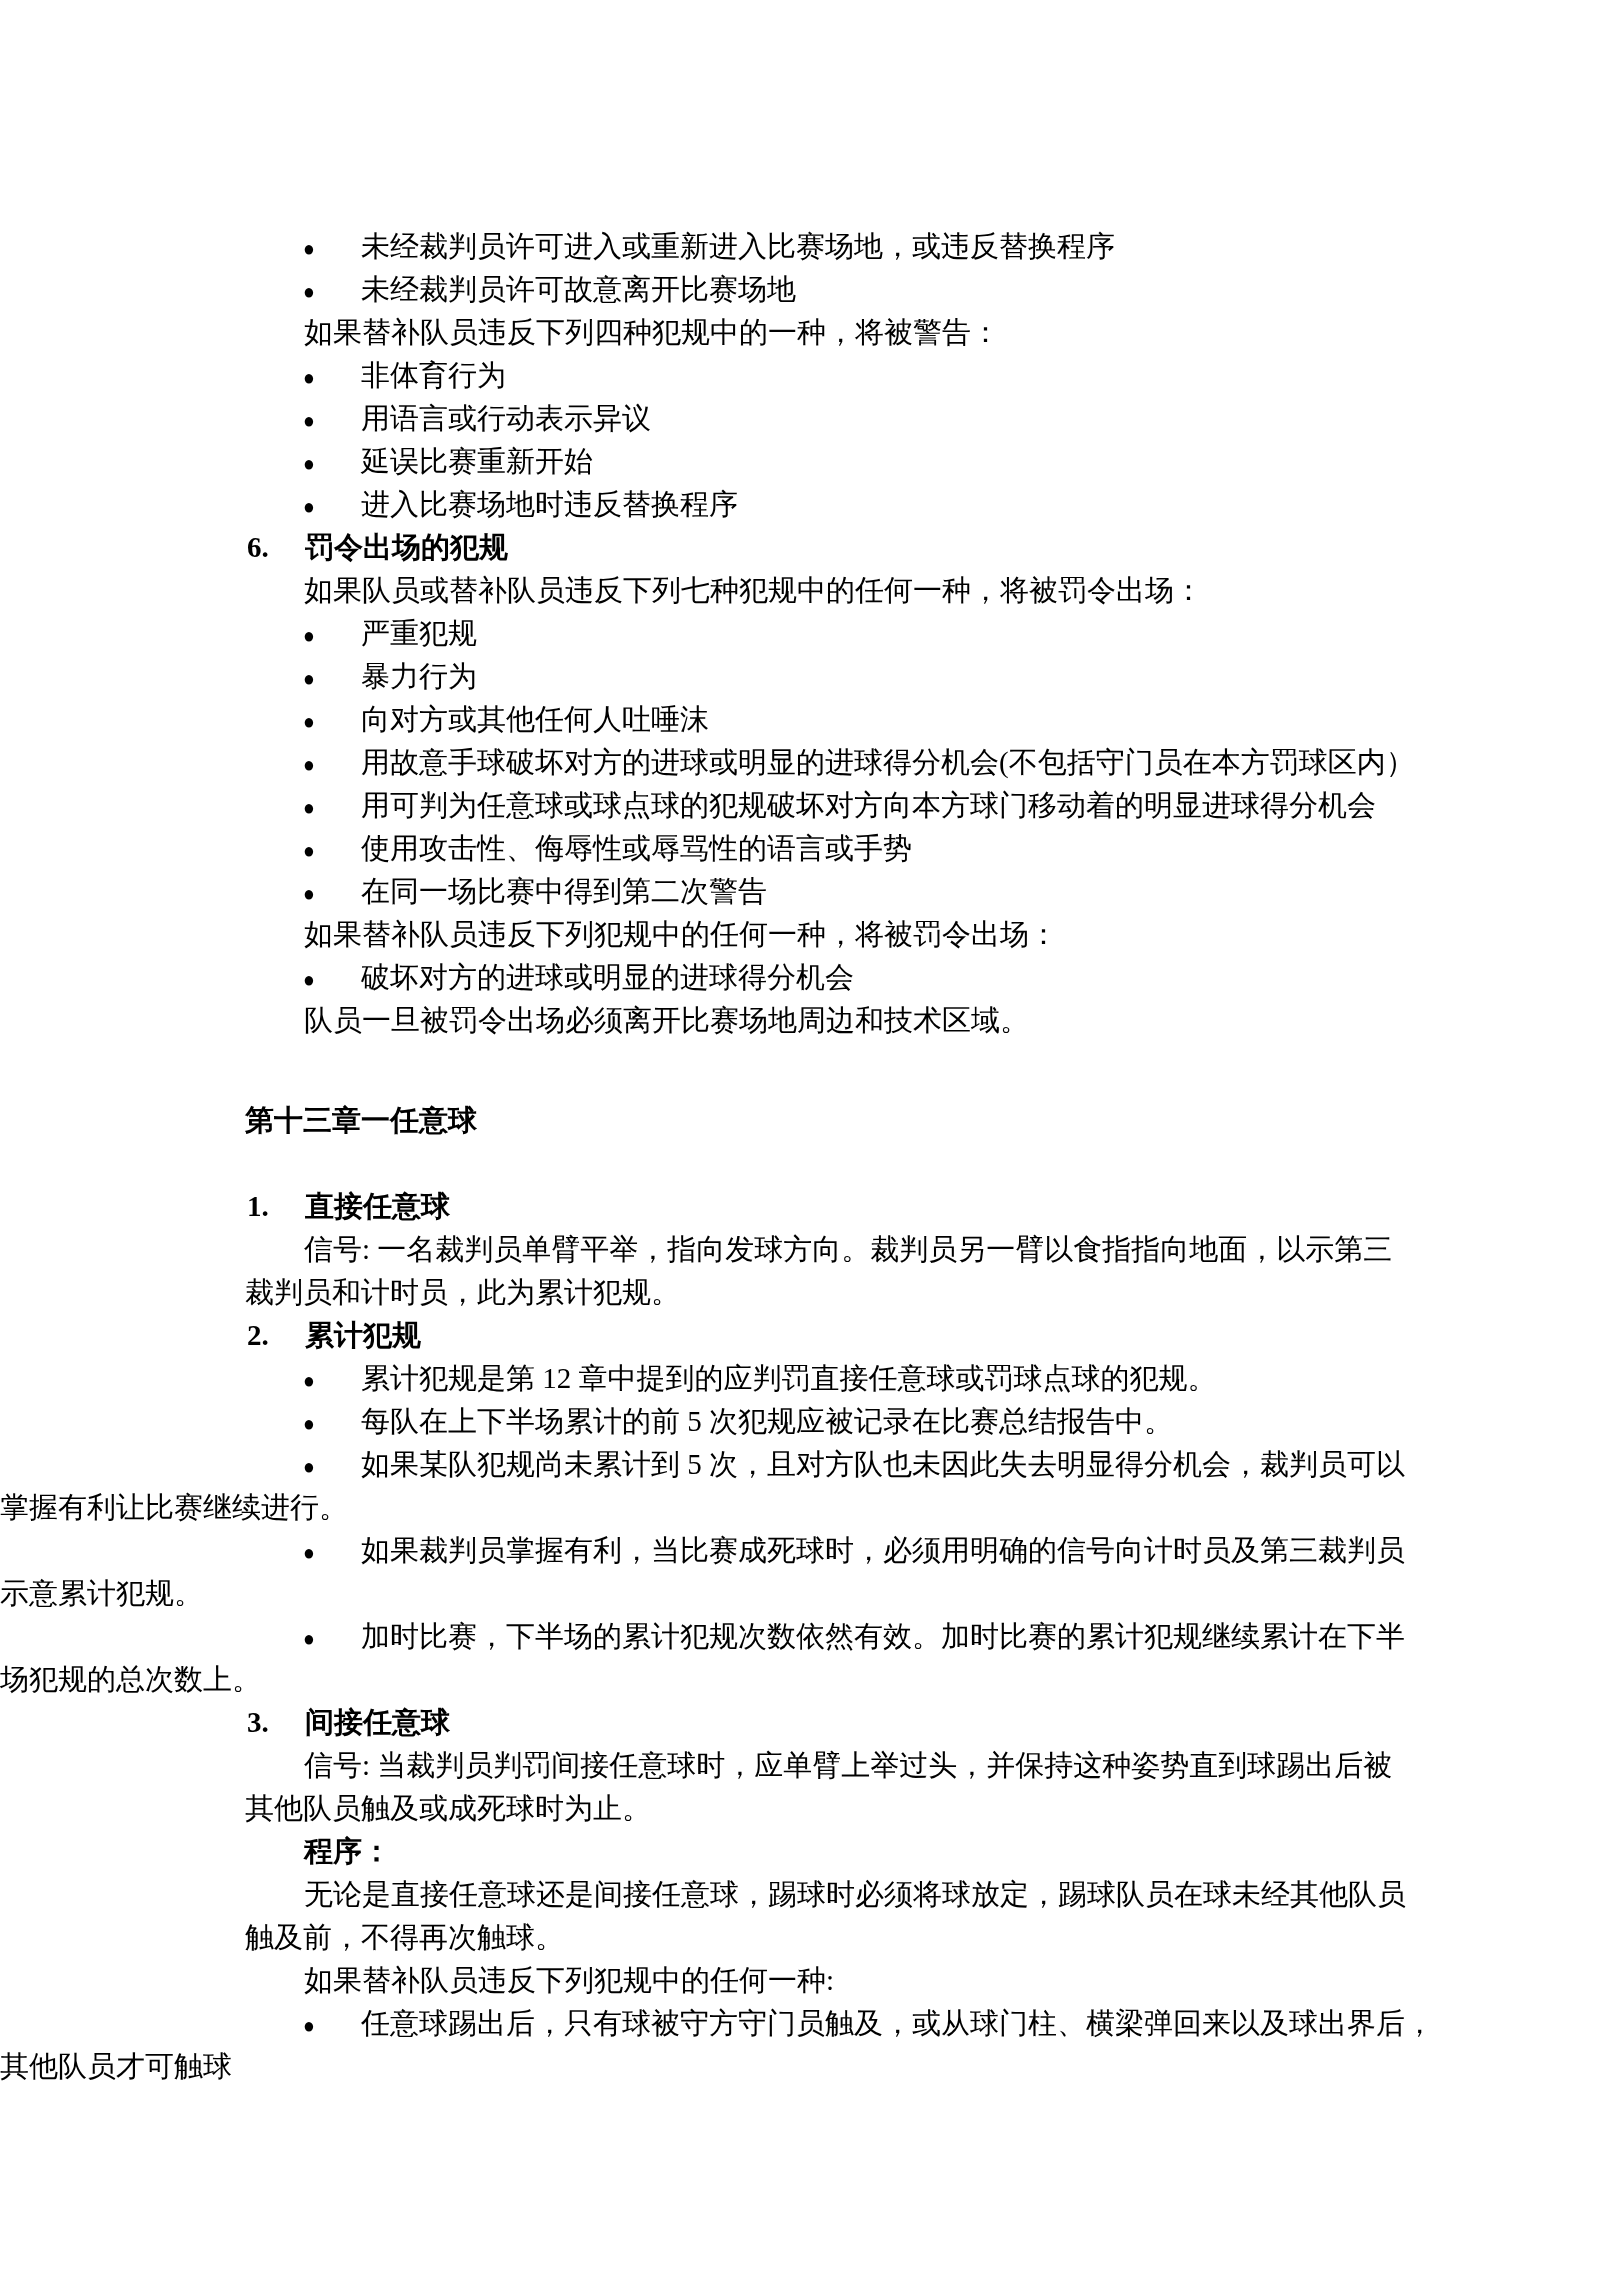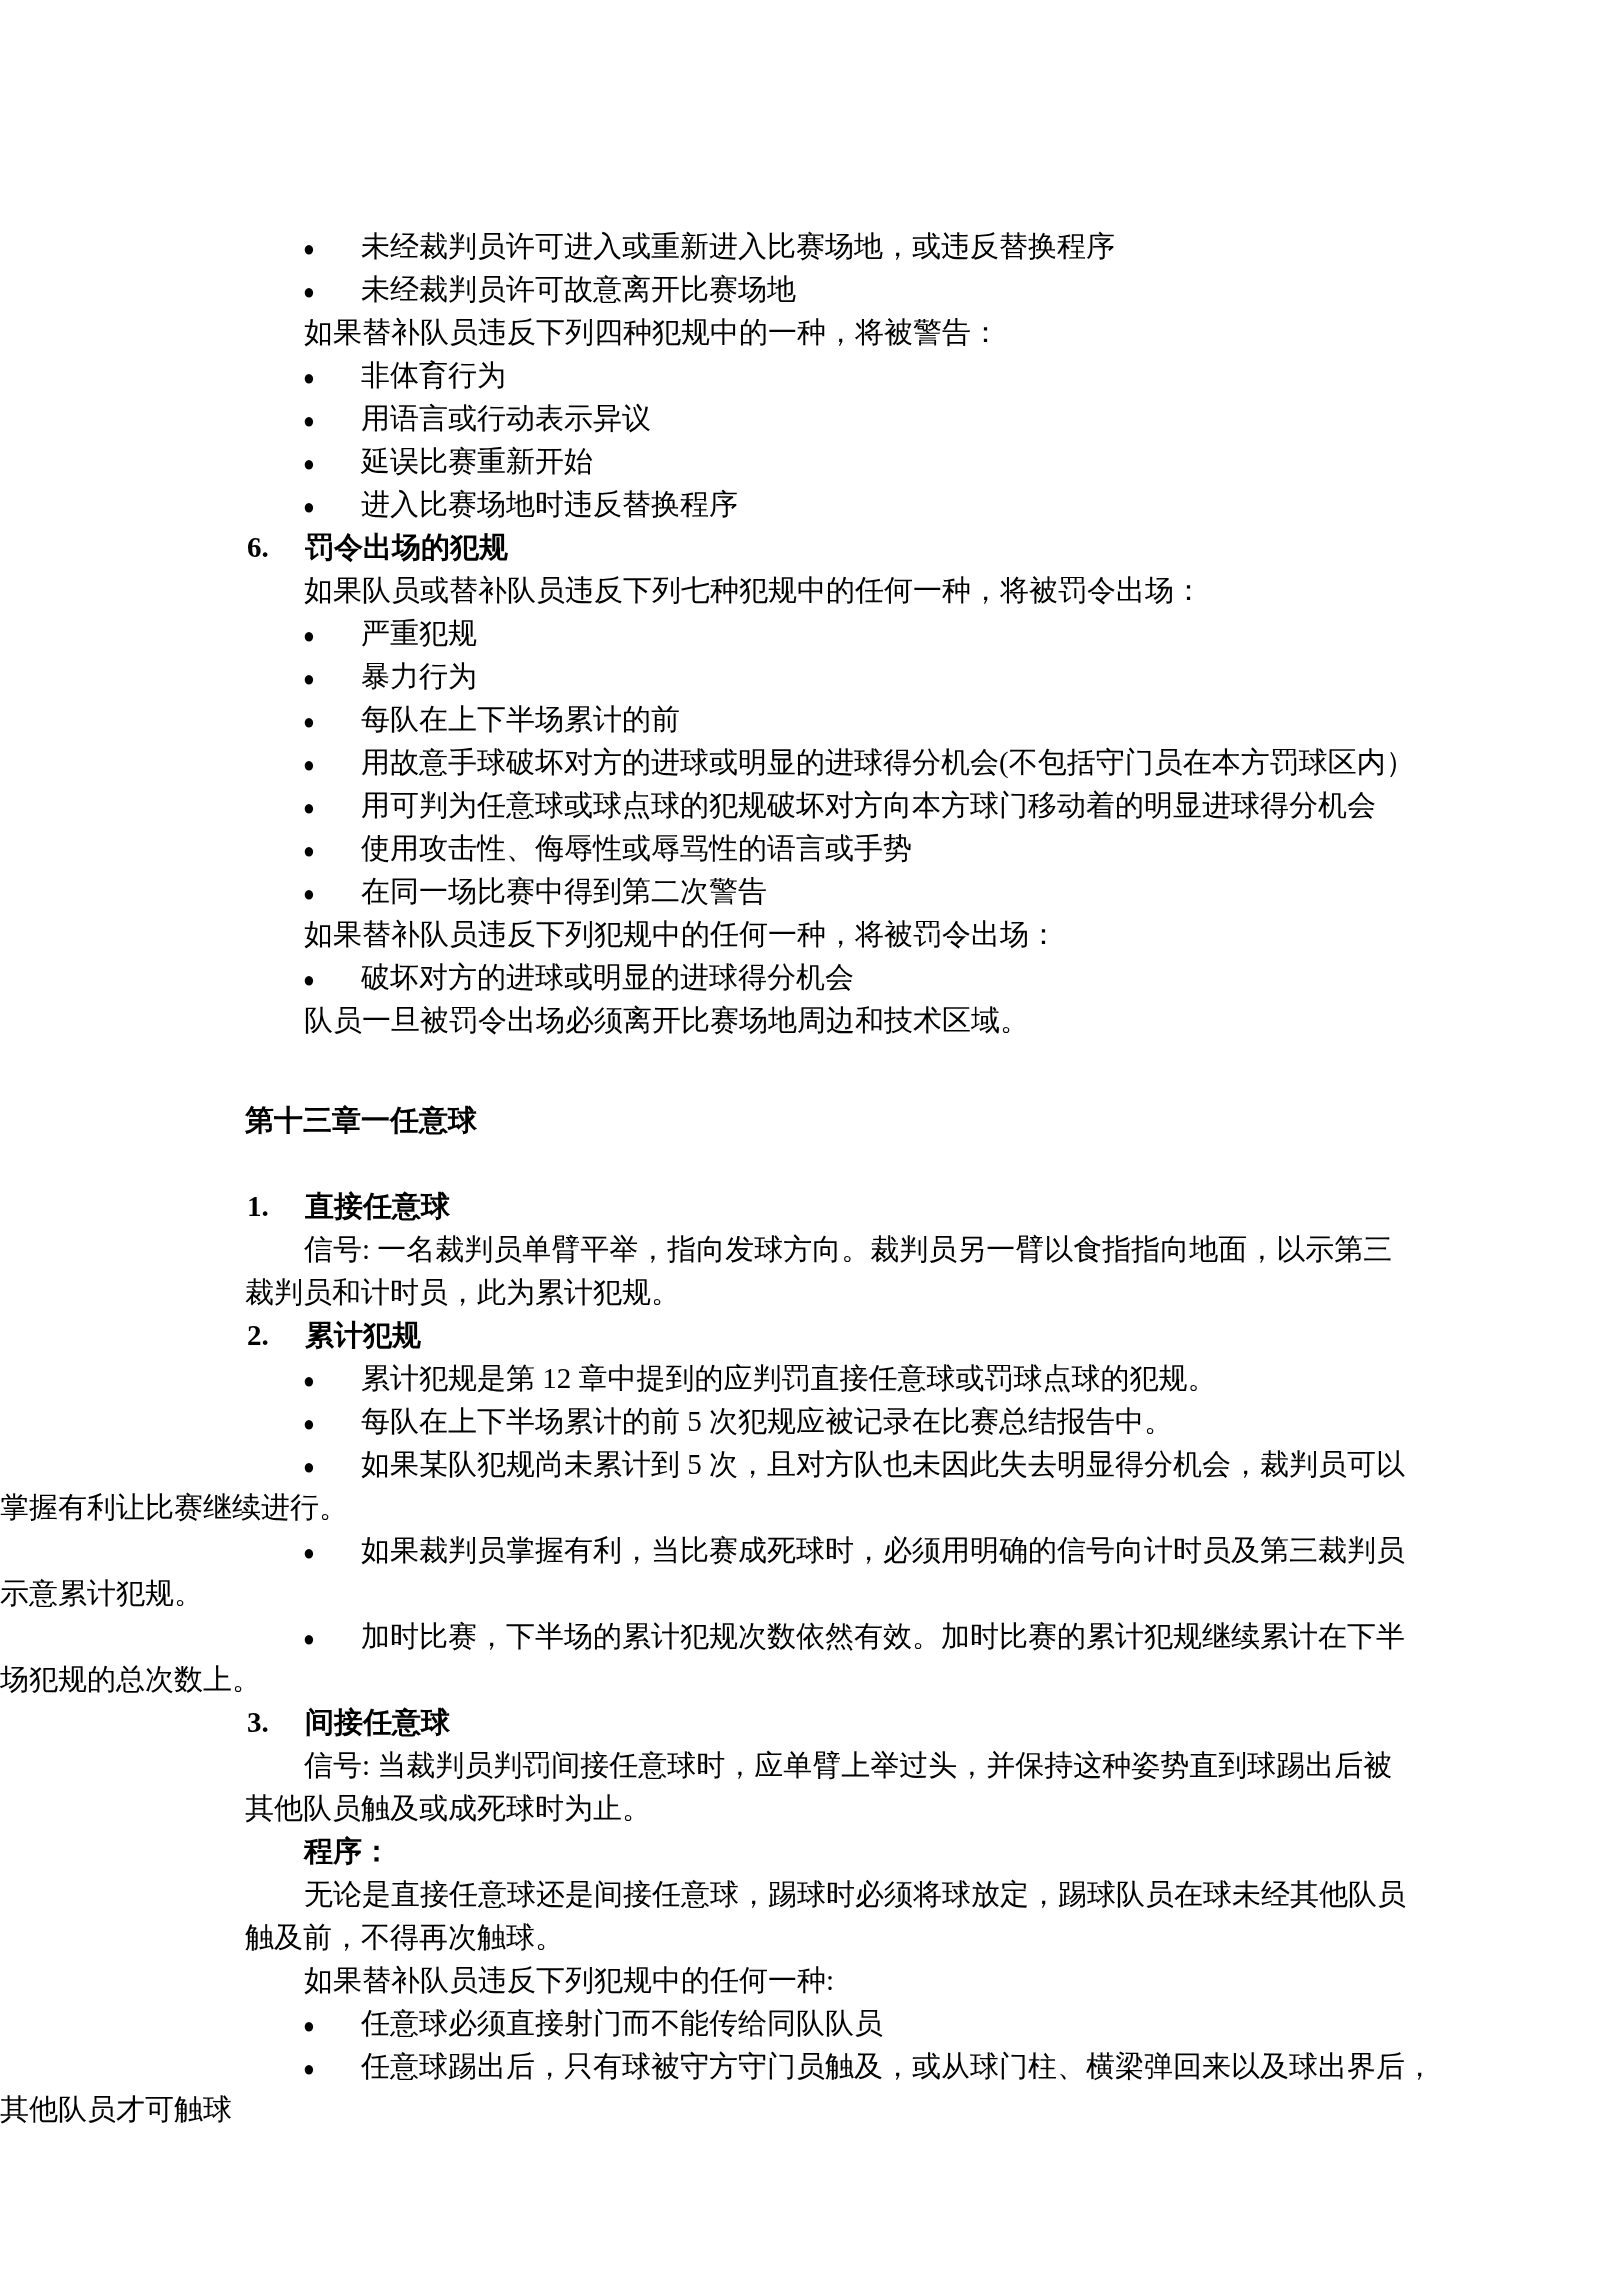"每队在上下半场累计的前" span { text: 每队在上下半场累计的前 -> 向对方或其他任何人吐唾沫 }
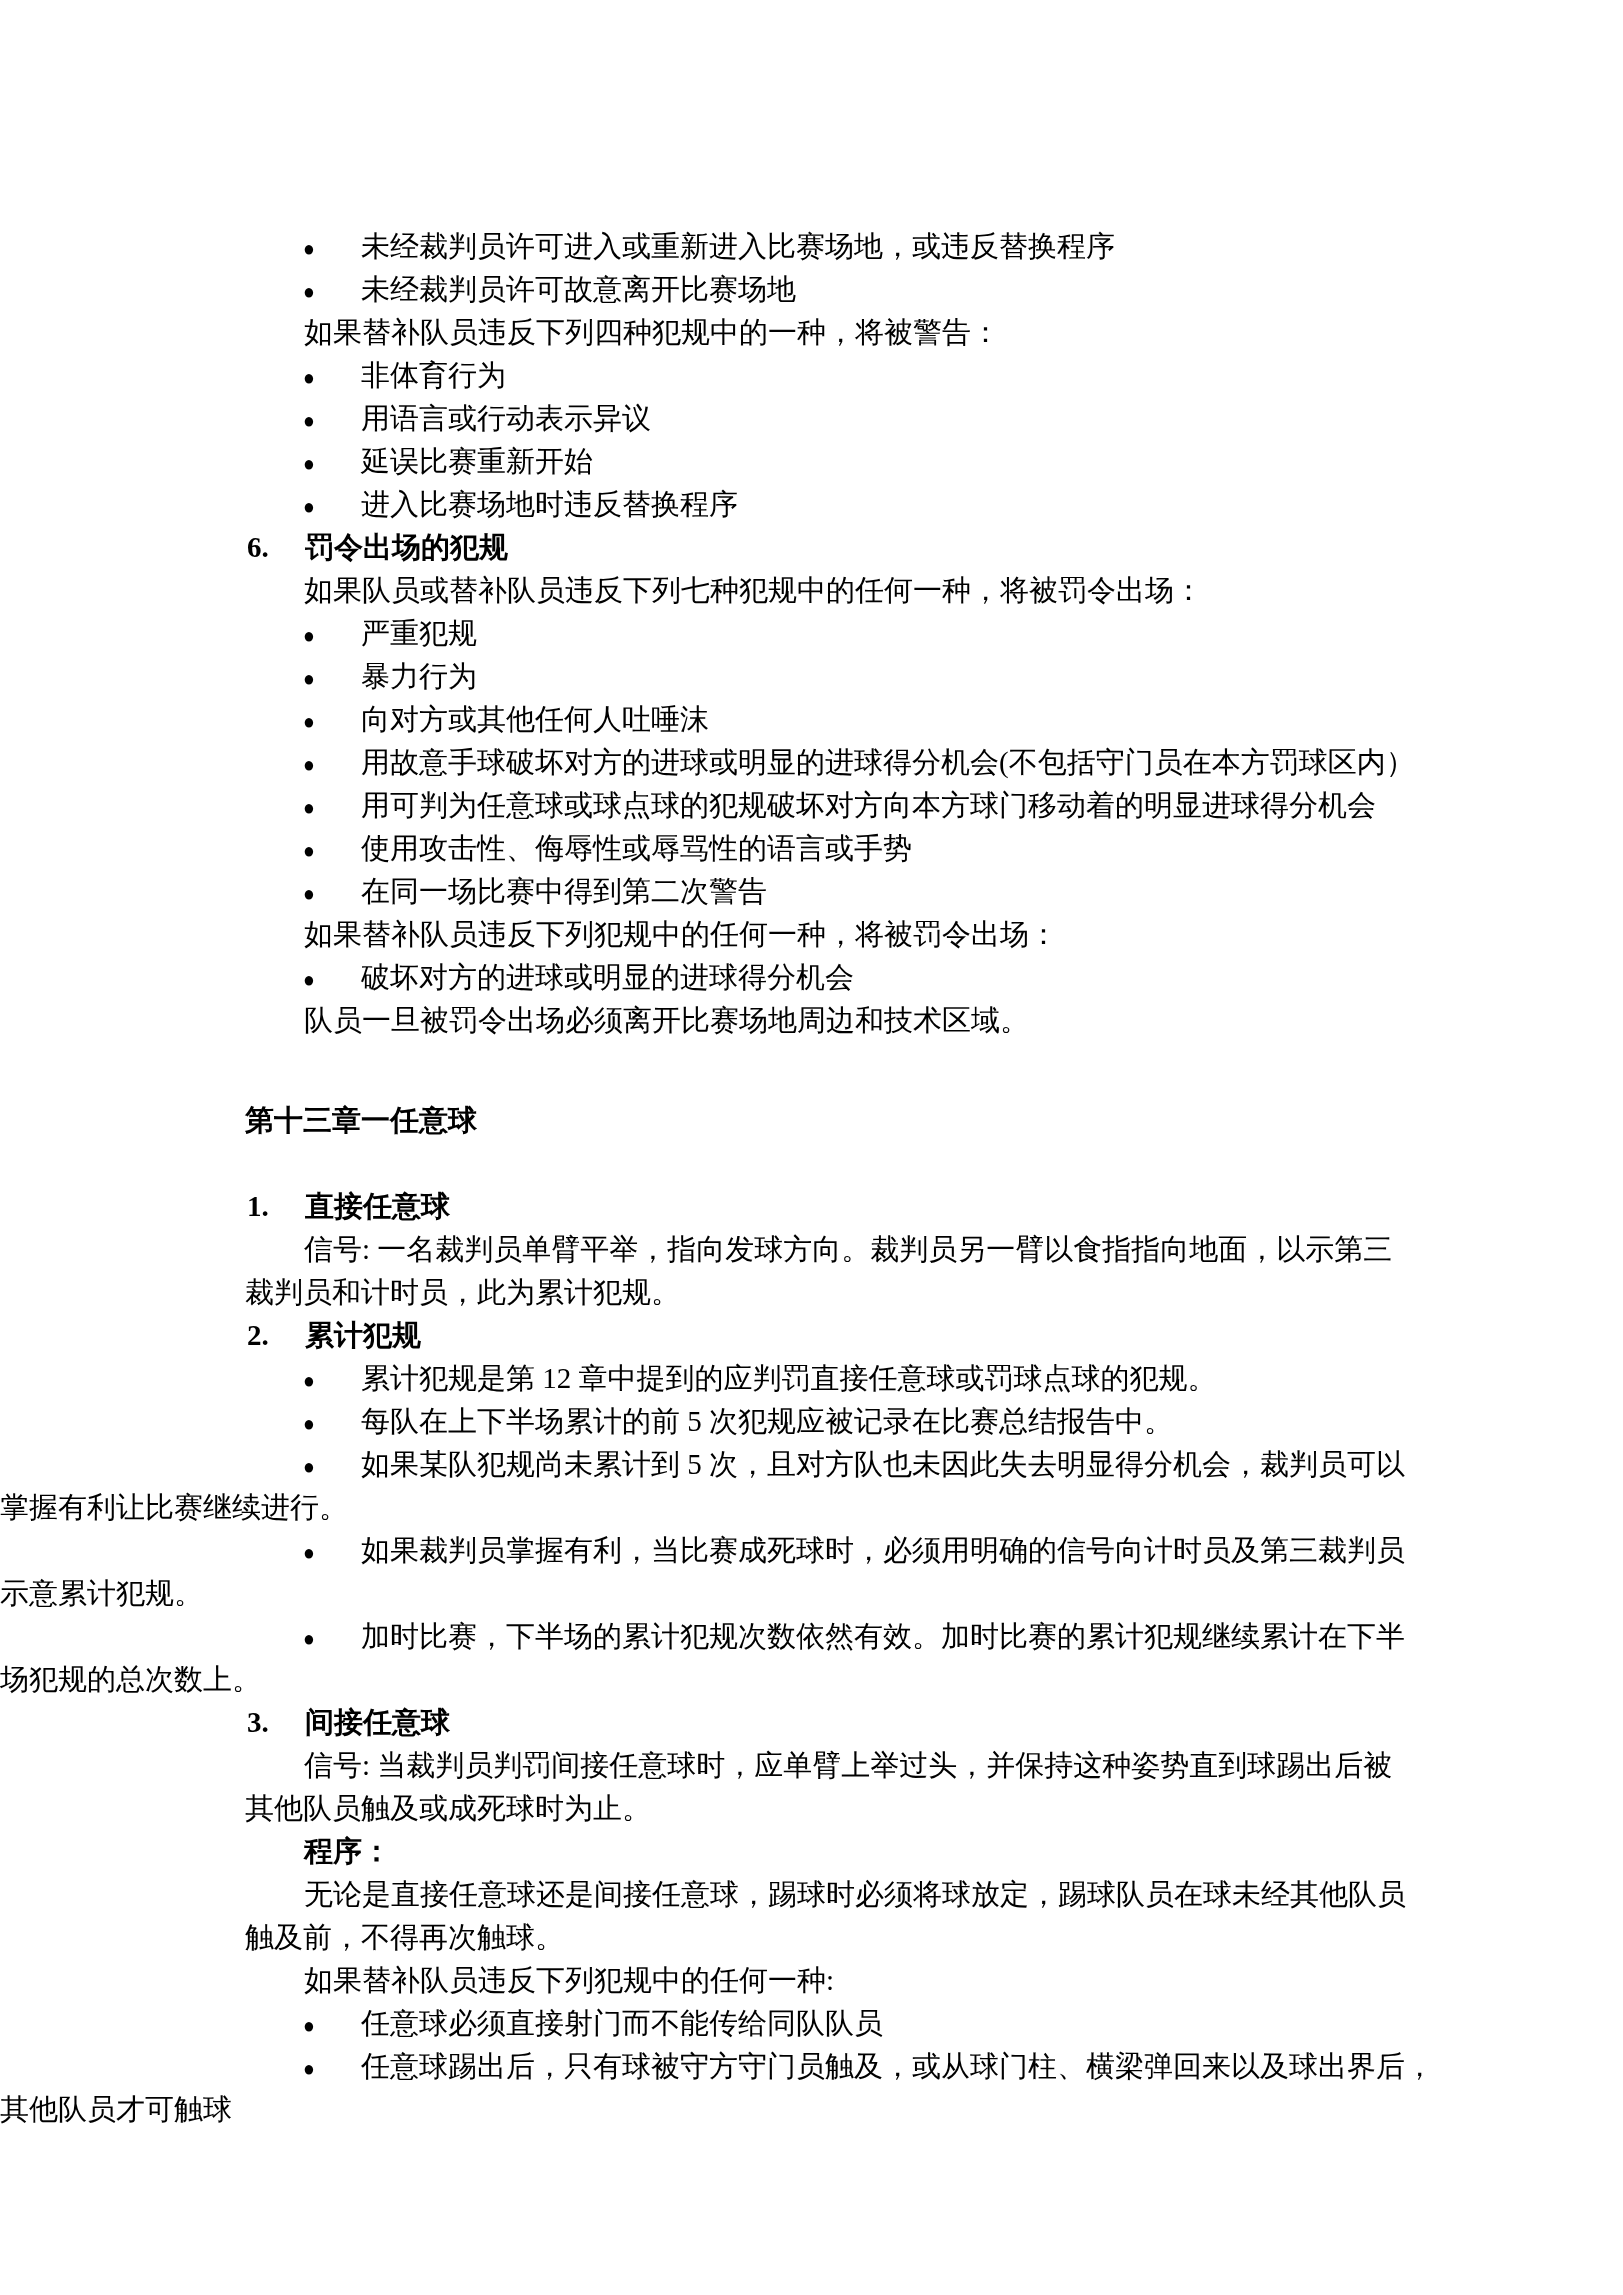"● 任意球必须直接射门而不能传给同队队员" div.ln { html: <div><span>●</span><span>任意球必须直接射门而不能传给同队队员</span></div> -> none }
